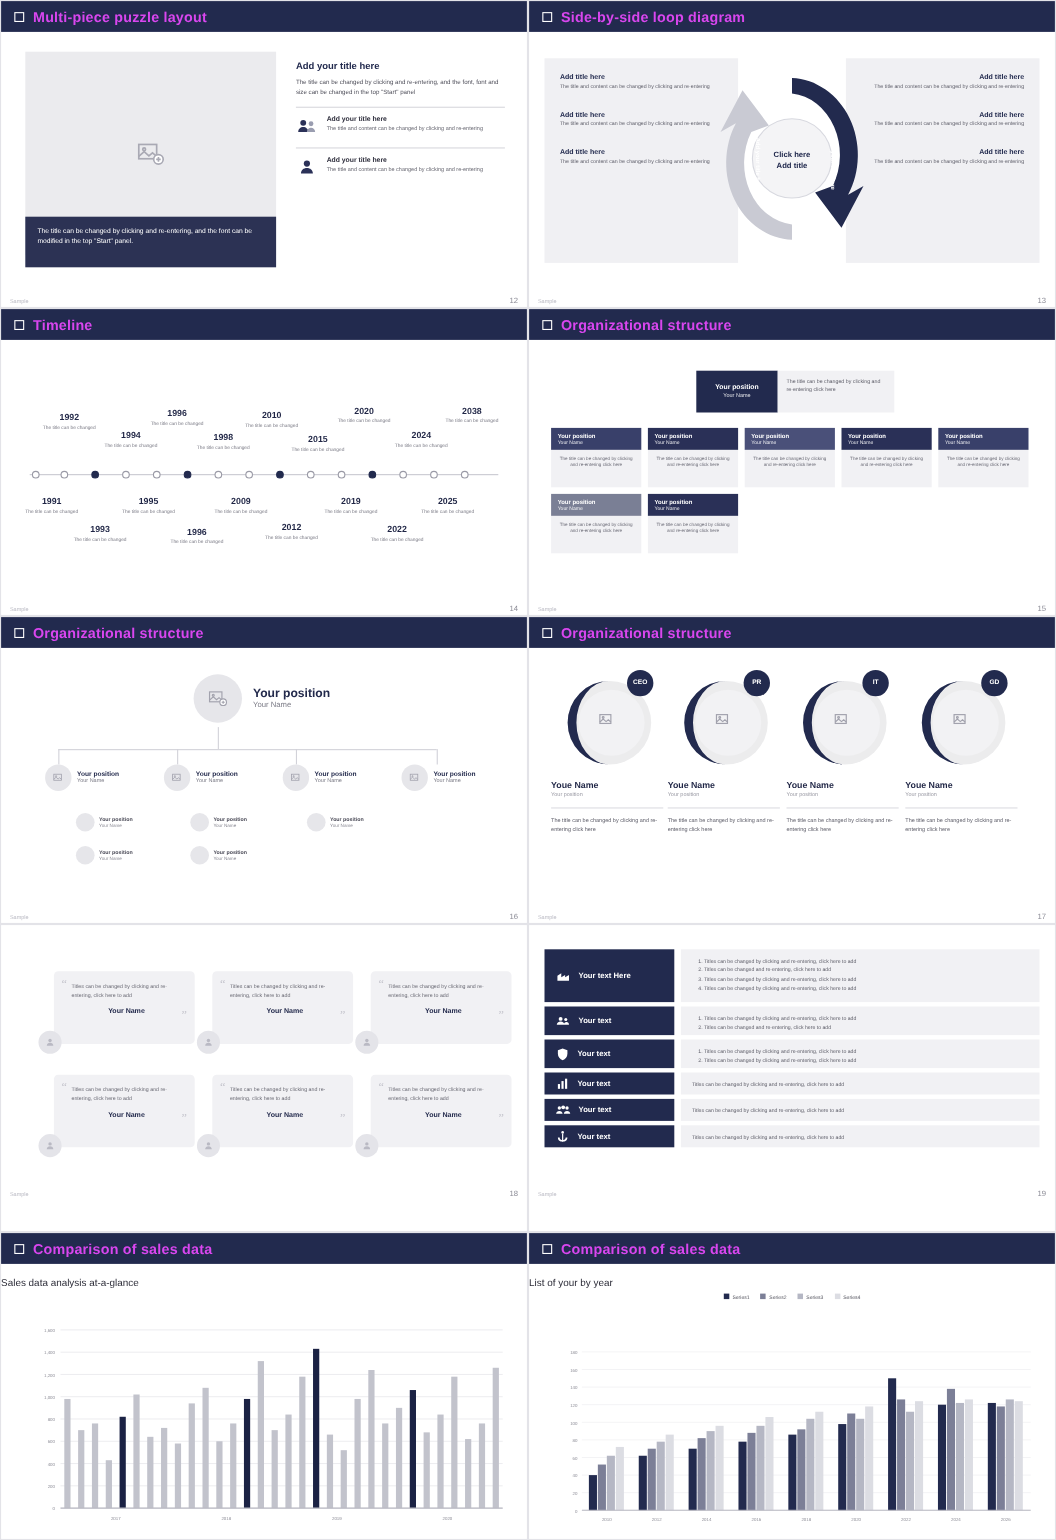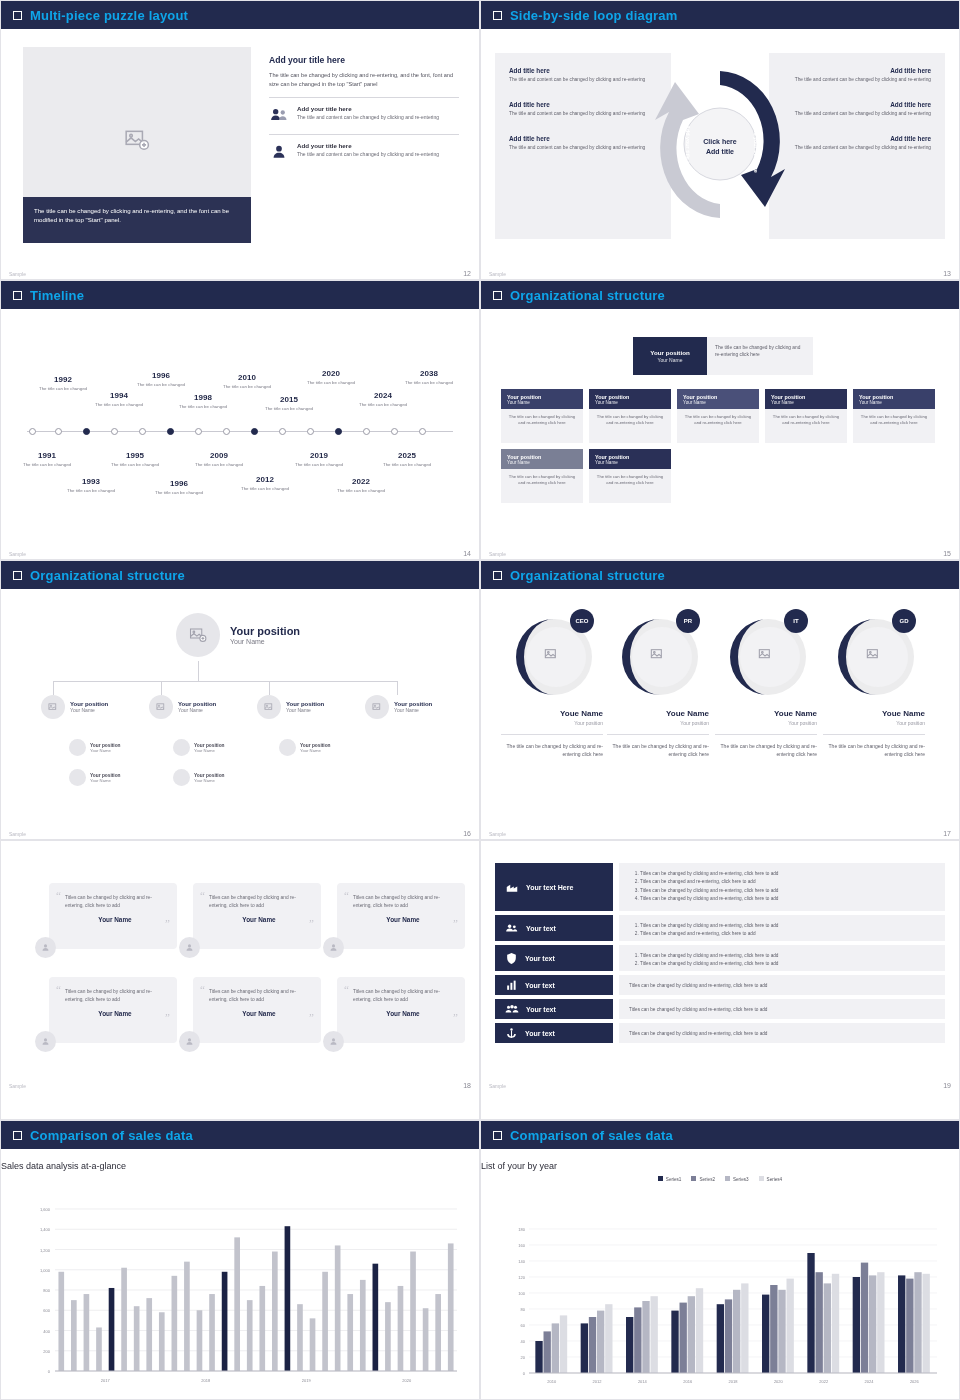"Multi-piece puzzle layout" .hdr { color: #0ea5e9 -> #d946ef }
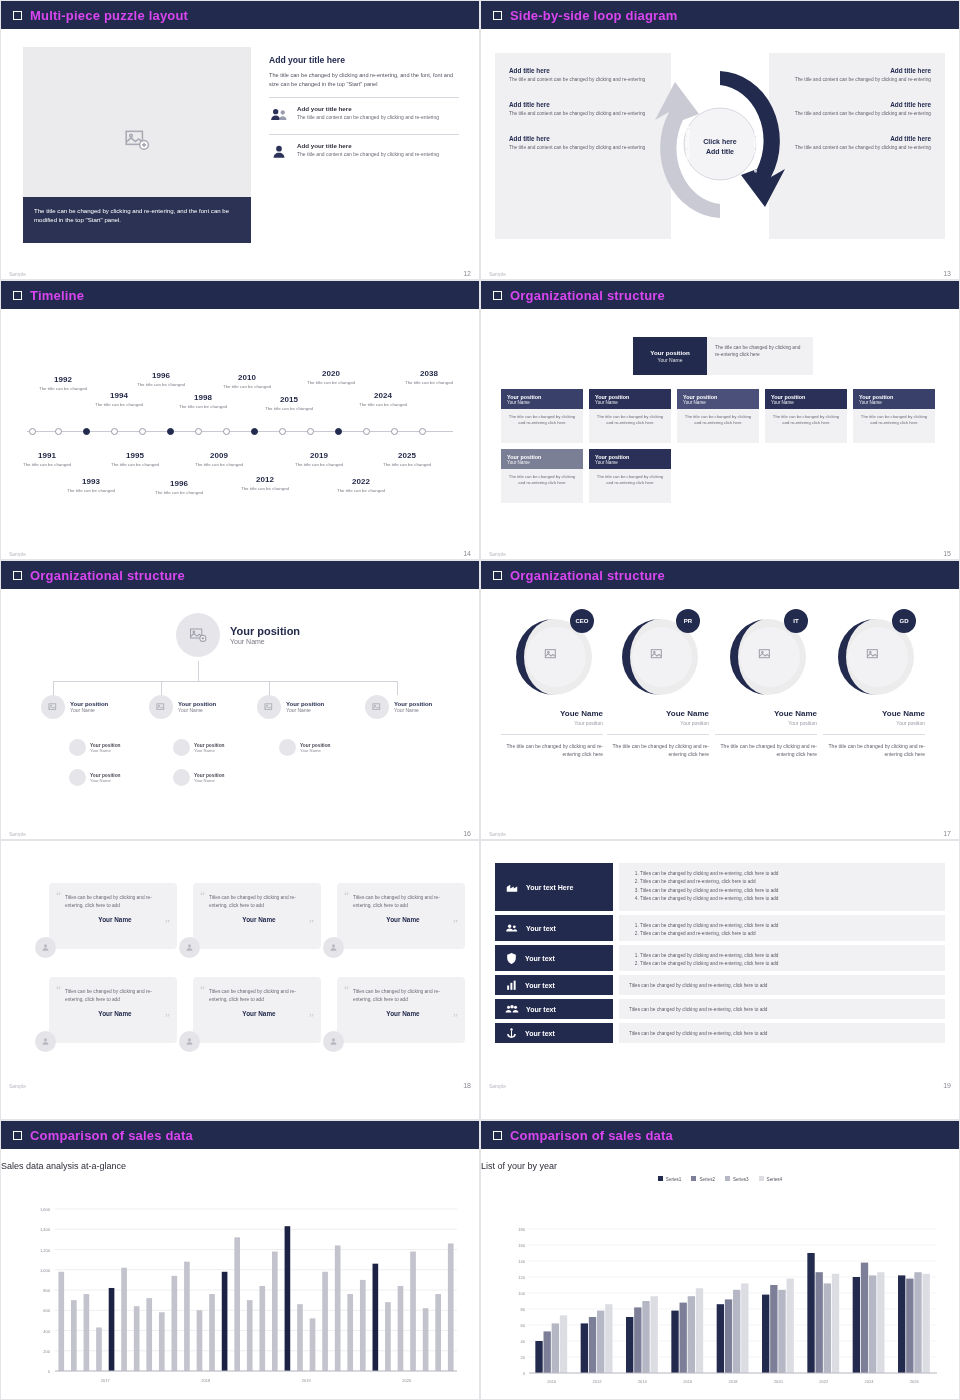"Youe Name" .s17-col { text-align: right -> left }
